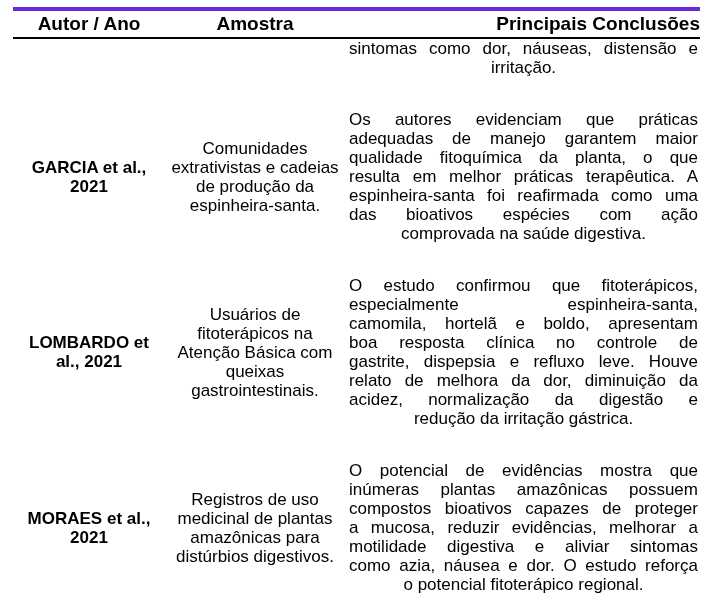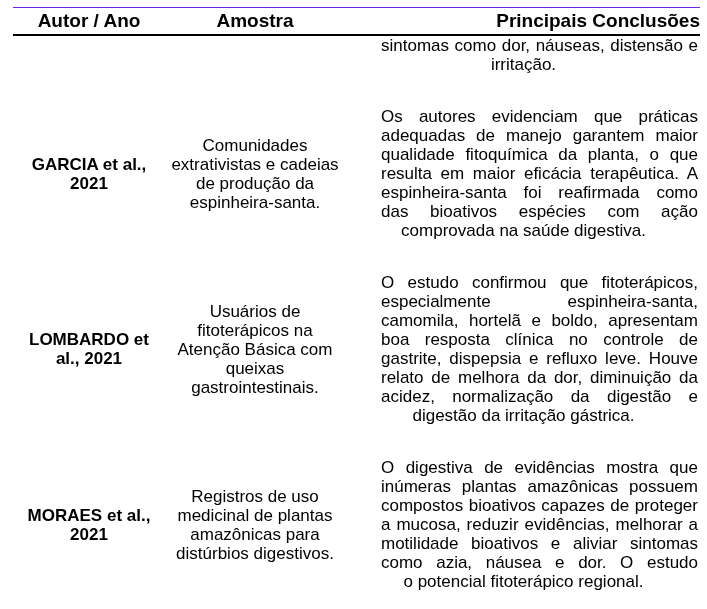"Autor / Ano" thead tr { border-top: 1px solid #6d28d9 -> 4px solid #6d28d9 }
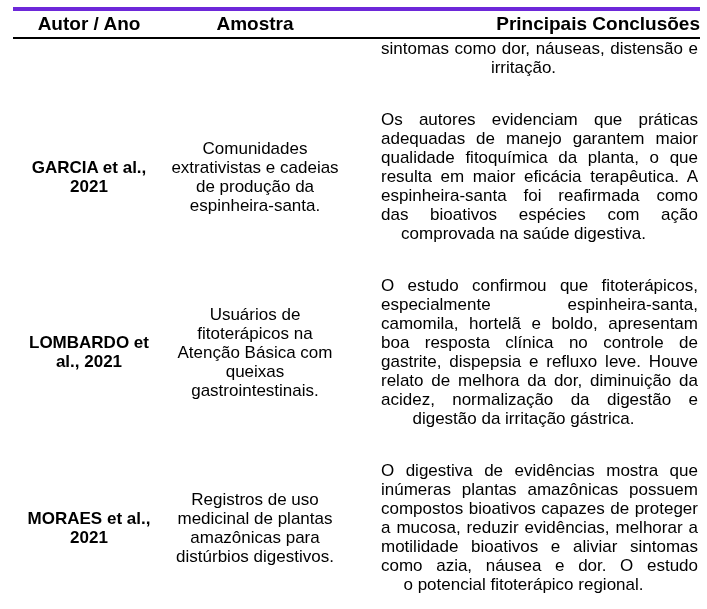"sintomas como dor, náuseas, distensão" .jline { margin-left: 32px -> none }
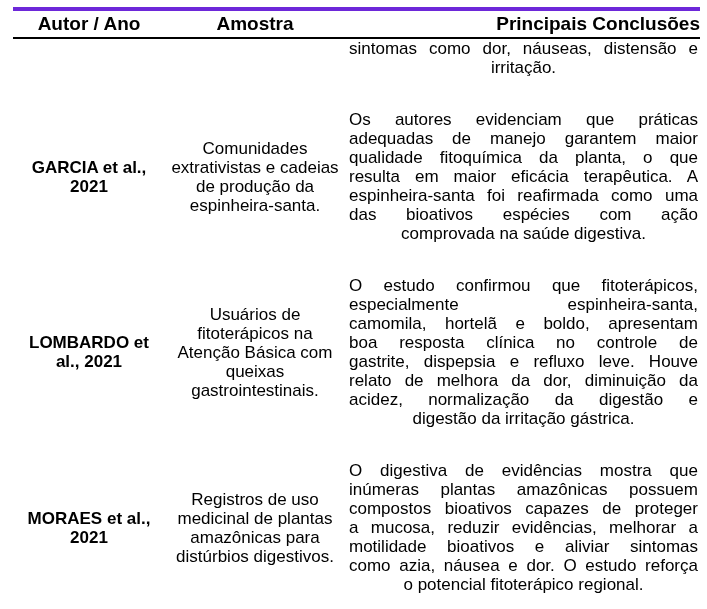"resulta em maior eficácia terapêutica." div.jline { text: maior eficácia -> melhor práticas }
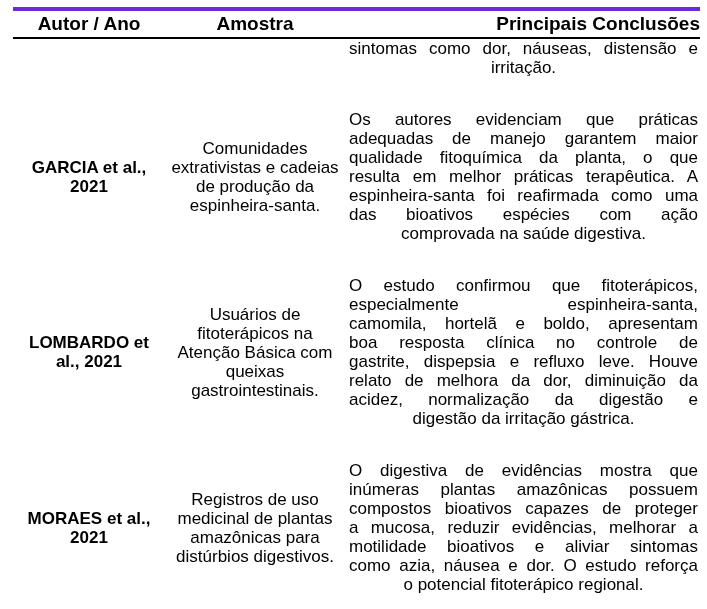"digestão da irritação gástrica." div.jlast { text: digestão -> redução }
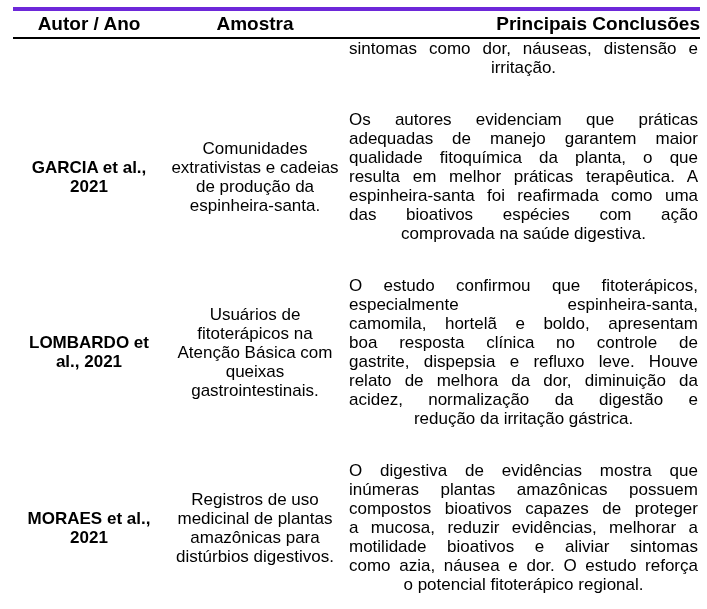"O digestiva de evidências mostra" div.jline { text: digestiva -> potencial }
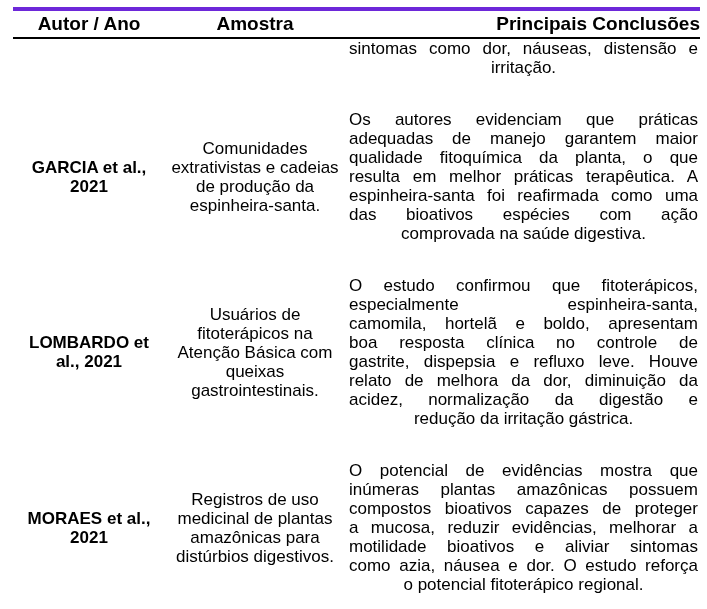"motilidade bioativos e aliviar sintomas" div.jline { text: bioativos -> digestiva }
